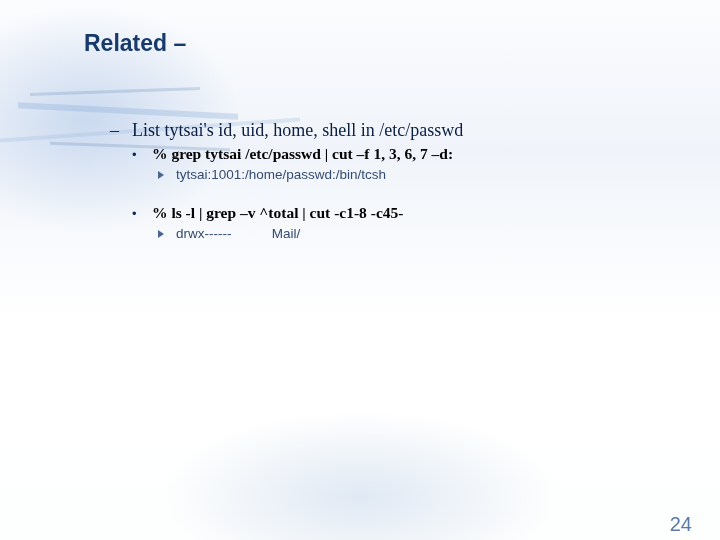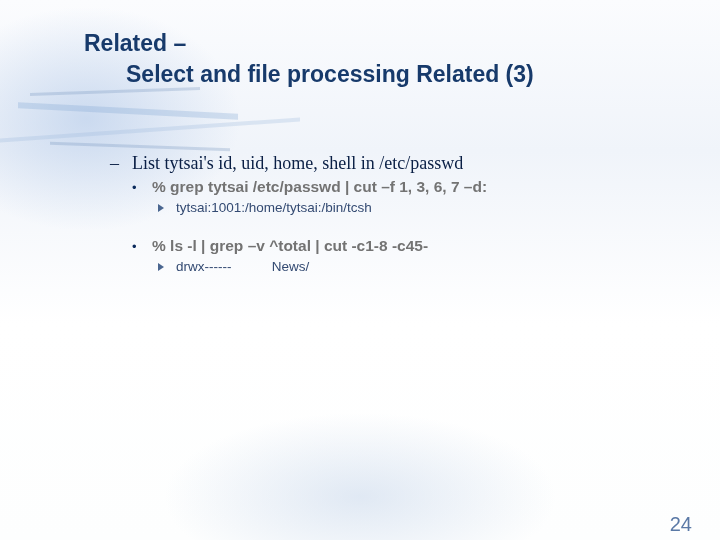"Select and file processing Related" span.line2 { html: <span>Select and file processing Related (3)</span> -> none }
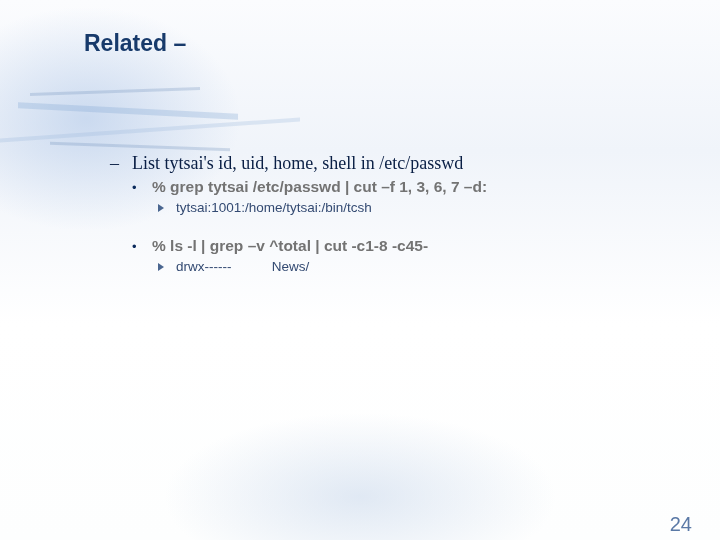"List tytsai's id, uid, home," .content { margin-top: 33px -> none }
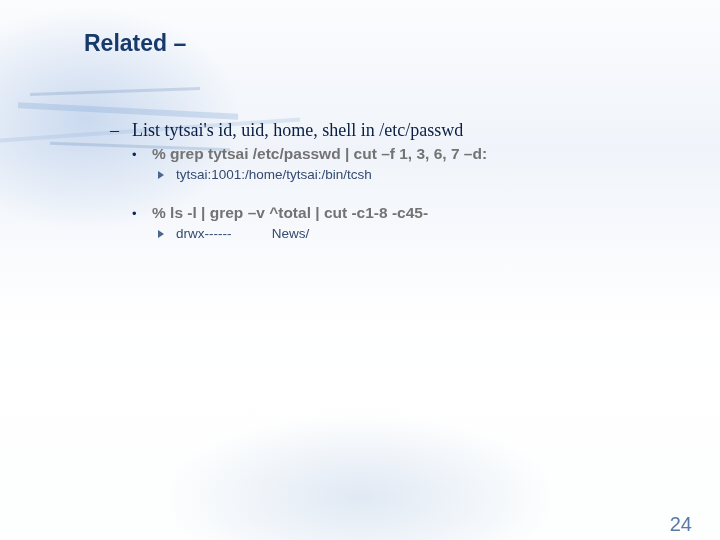"% grep tytsai /etc/passwd |" .cmd { color: #737373 -> #000000; font-family: Liberation Sans, sans-serif -> Liberation Serif, serif }
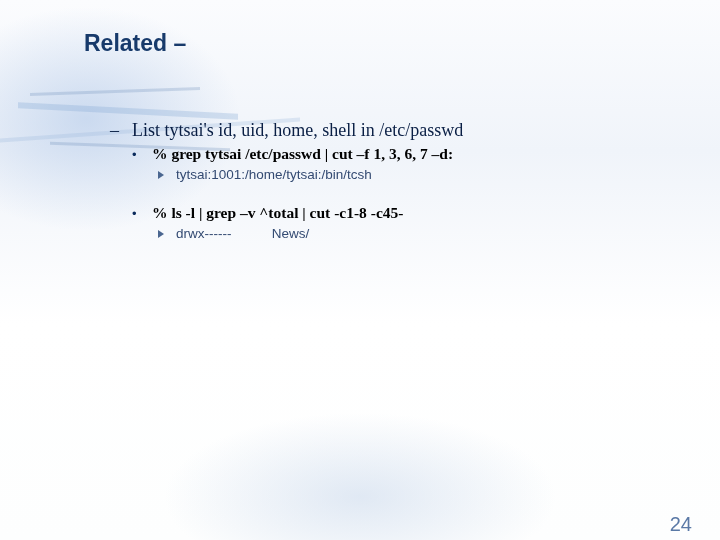"tytsai:1001:/home/tytsai:/bin/tcsh" span { text: tytsai:1001:/home/tytsai:/bin/tcsh -> tytsai:1001:/home/passwd:/bin/tcsh }
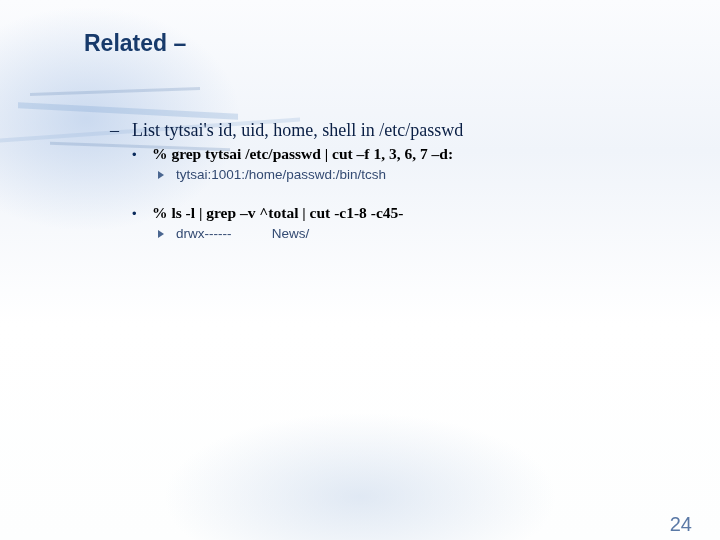"drwx------ Mail/" div.out { html: none -> <div> <span>drwx------</span> <span>Mail/</span> </div> }
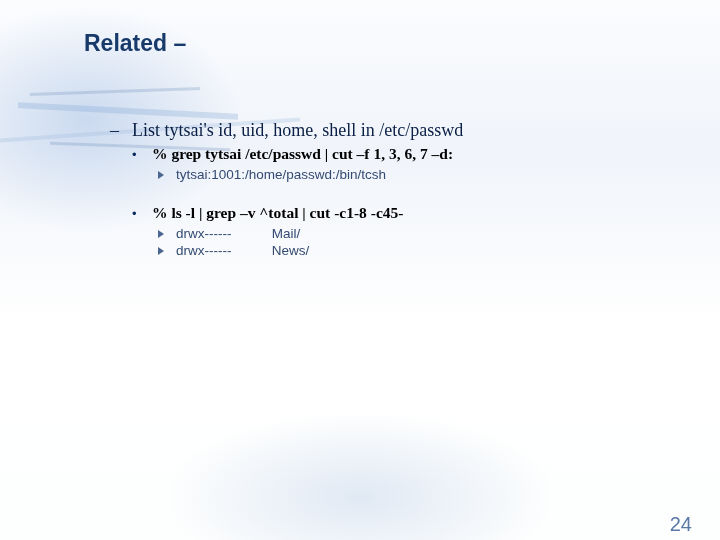"drwx------ News/" div.out { html: <div> <span>drwx------</span> <span>News/</span> </div> -> none }
